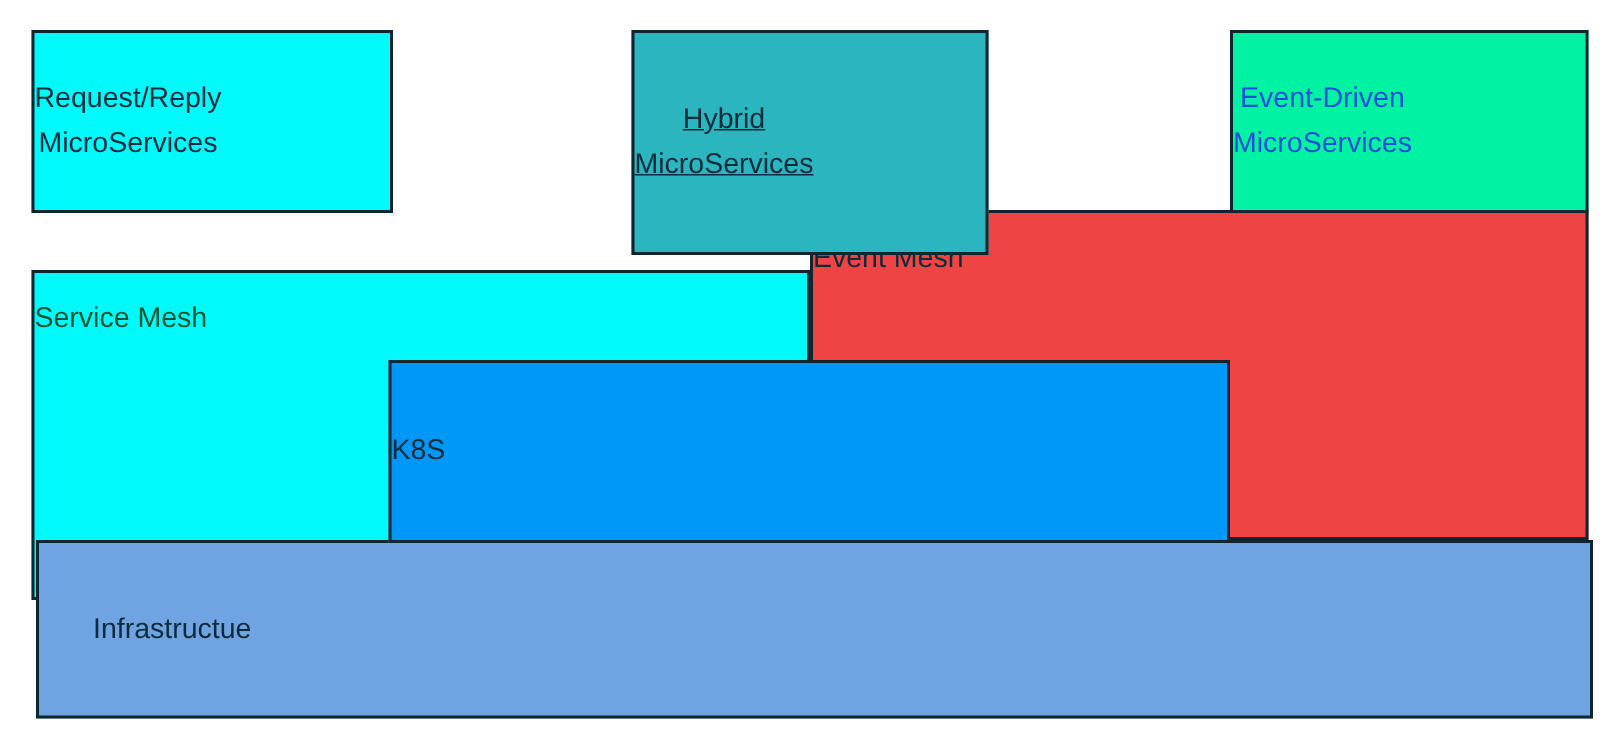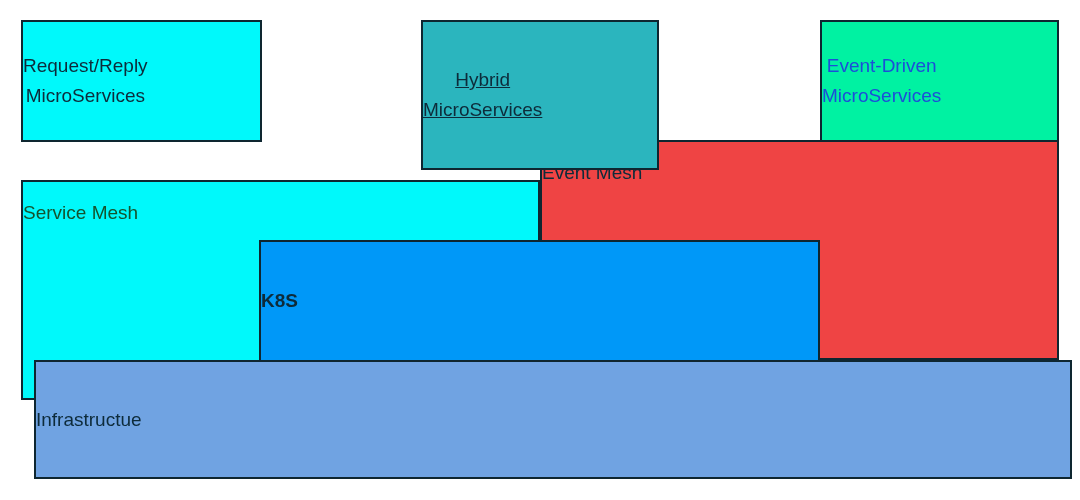"K8S" .box.k8s { font-weight: bold -> none }
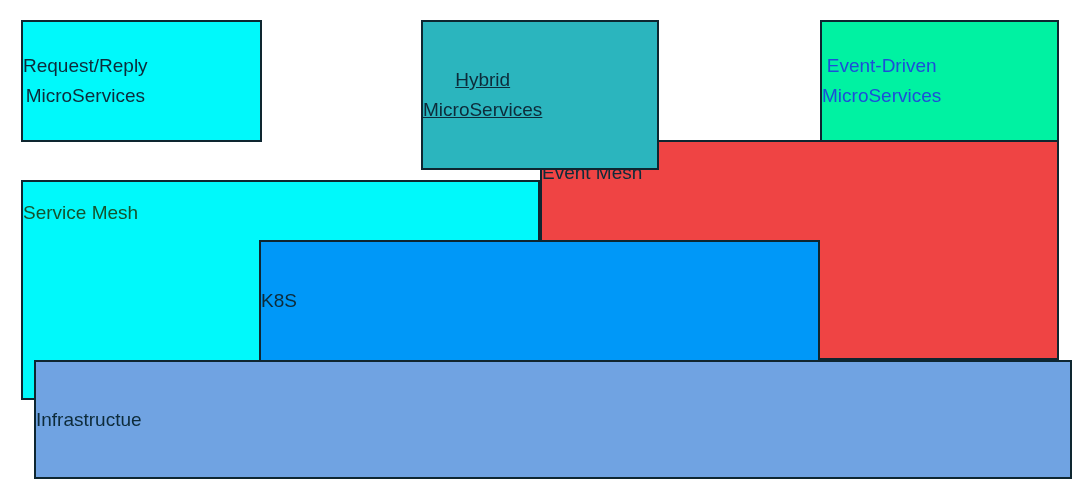"Infrastructue" .box.infrastructure { left: 34px -> 24px; padding-left: none -> 36px }
